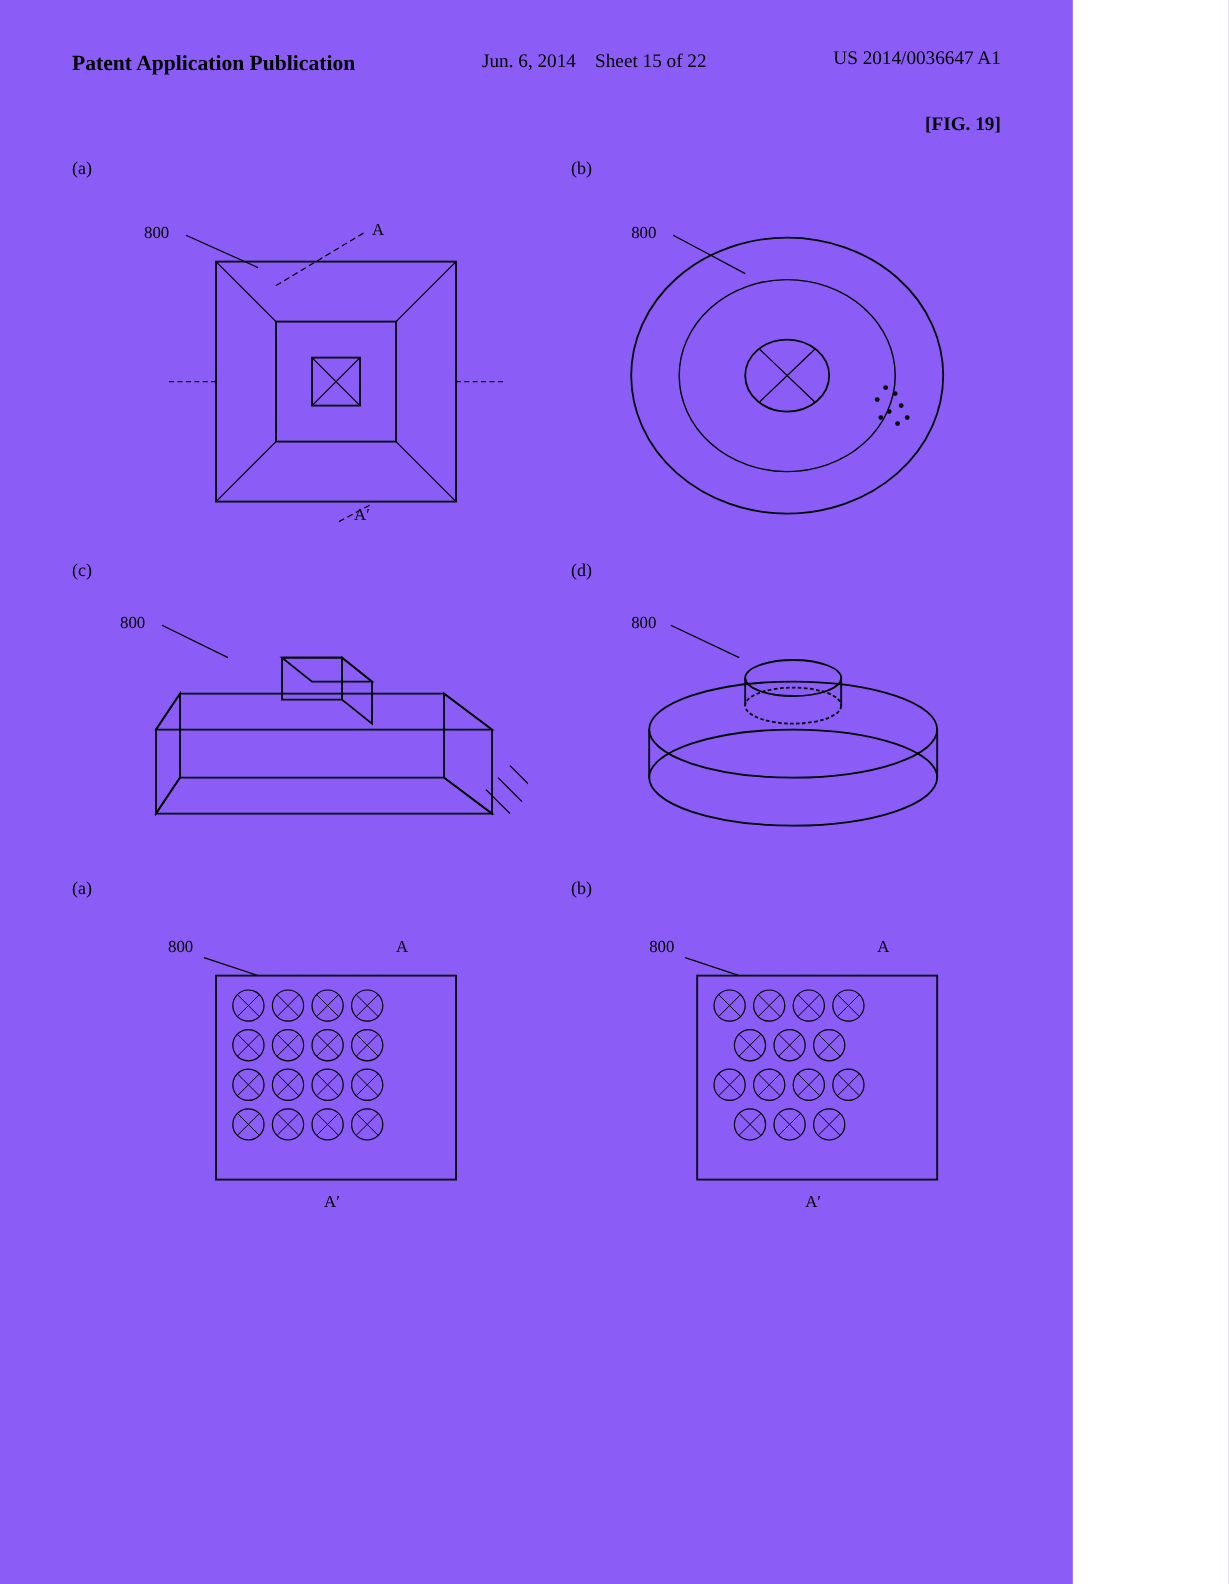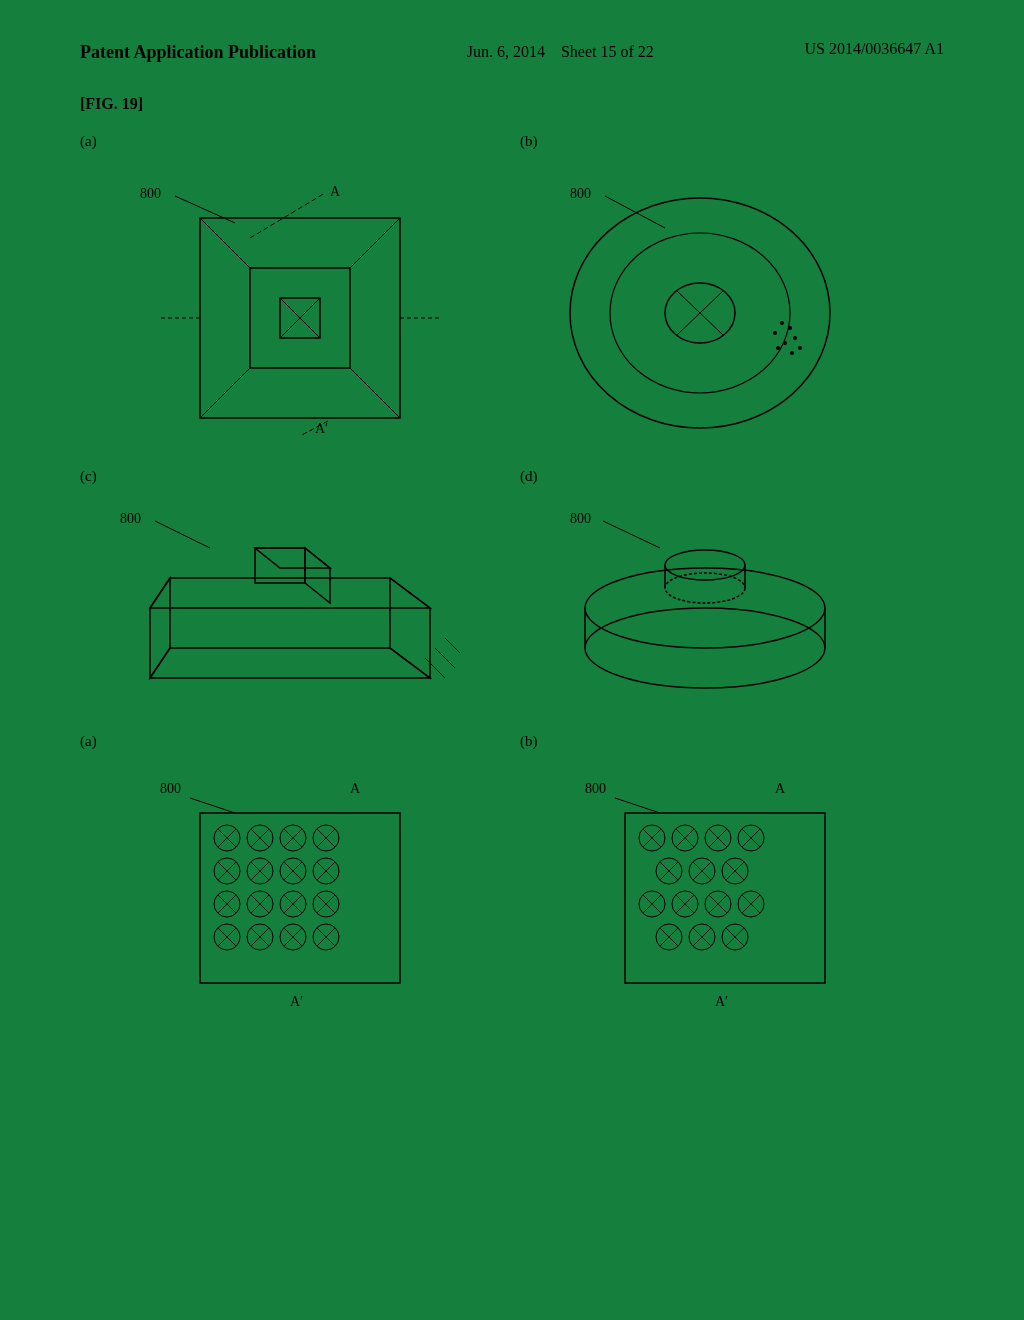"Patent Application Publication" .page { background: #15803d -> #8b5cf6; padding: 40px 80px -> 40px 60px; width: 1024px -> 894px }
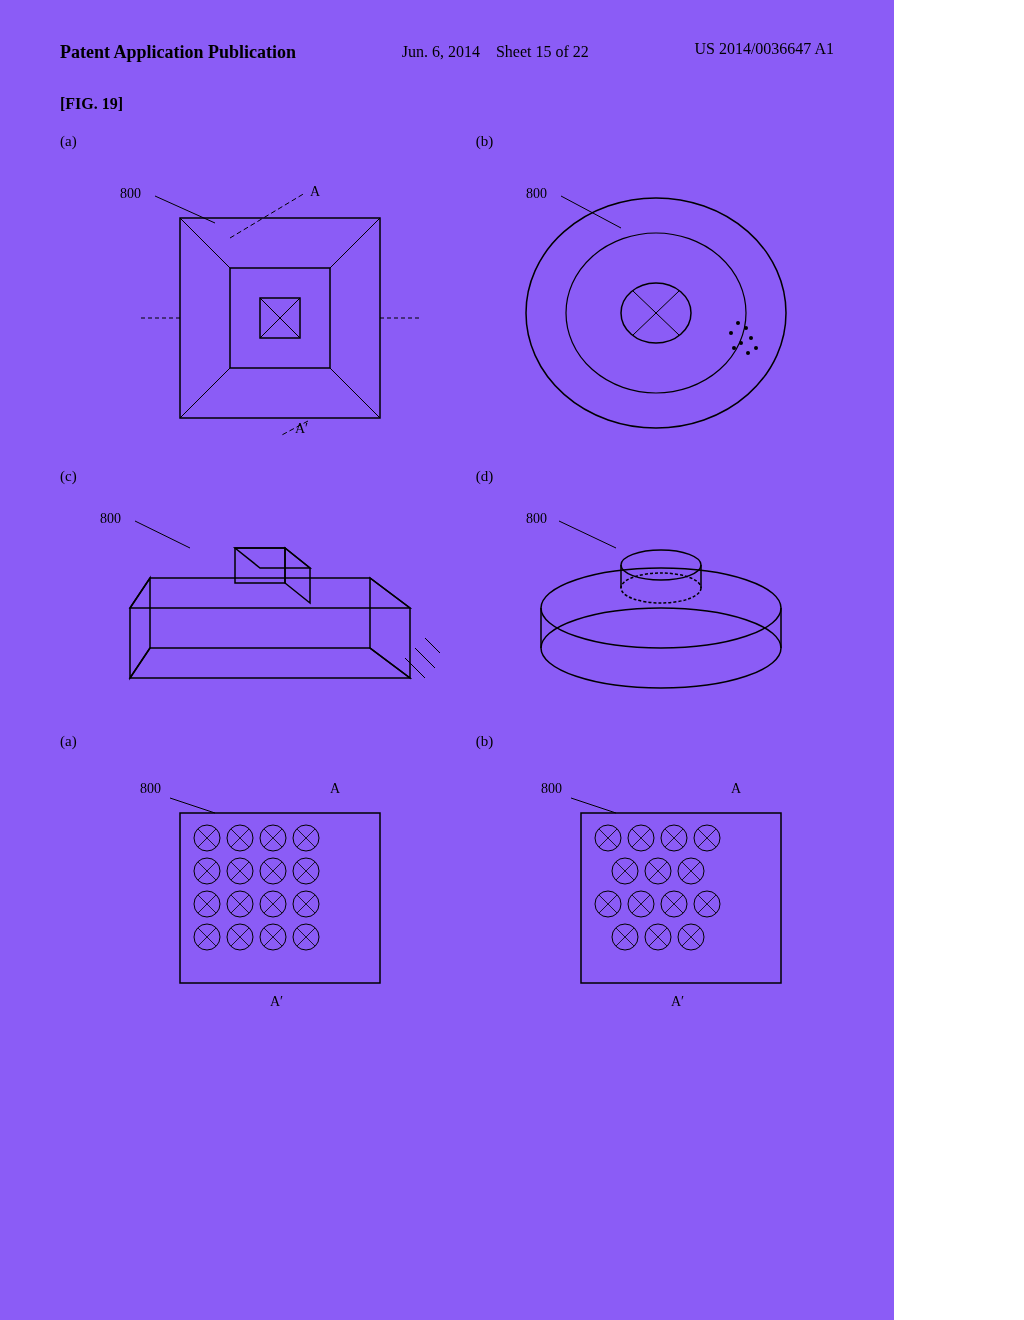"[FIG. 19]" .figure-section { text-align: none -> right }
